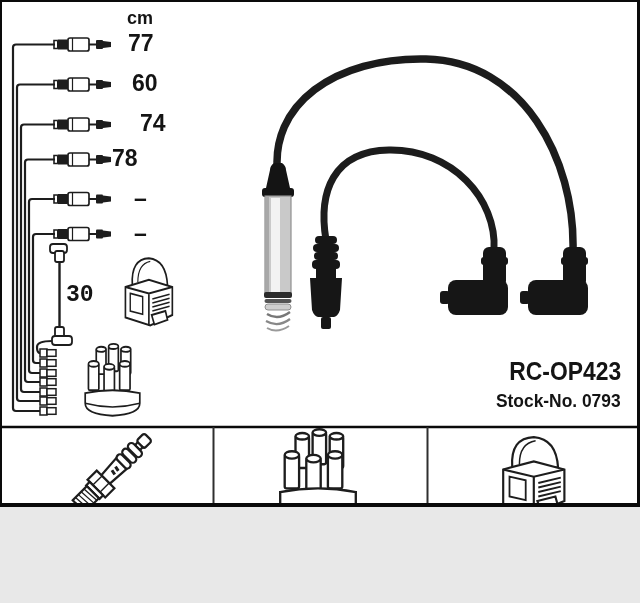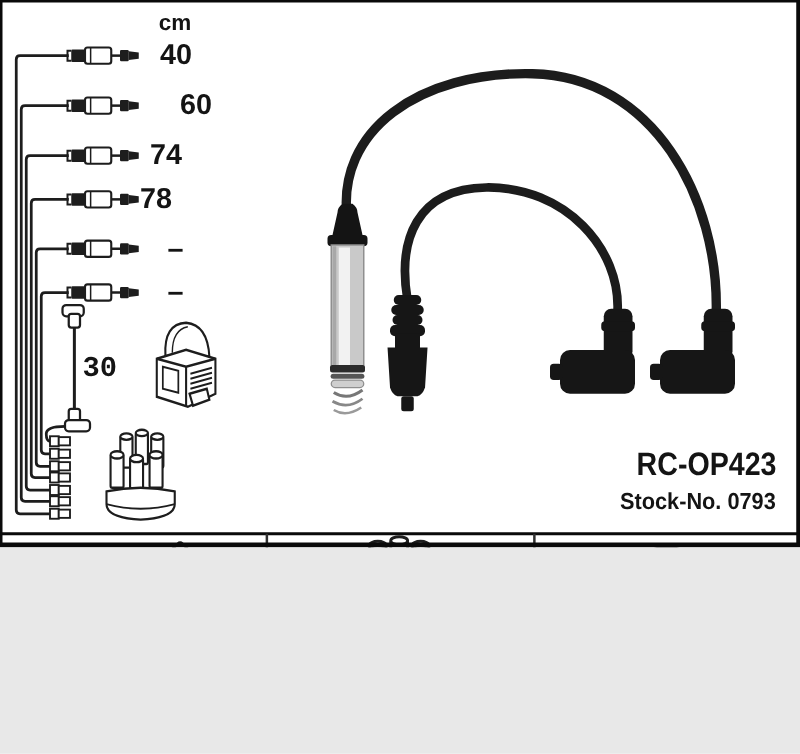"cm" .stage { height: 438px -> 507px }
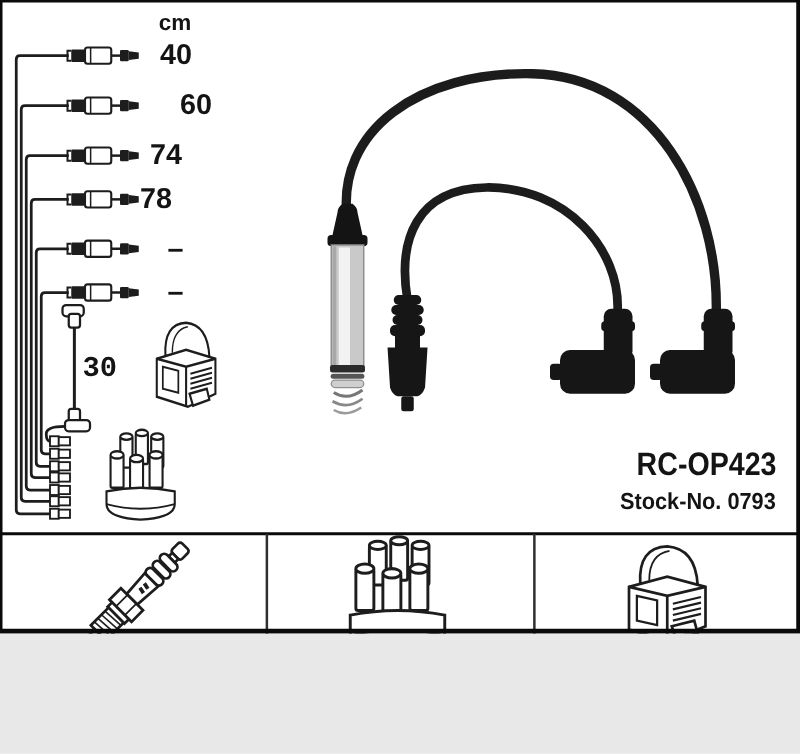"40" div.t { text: 40 -> 77 }
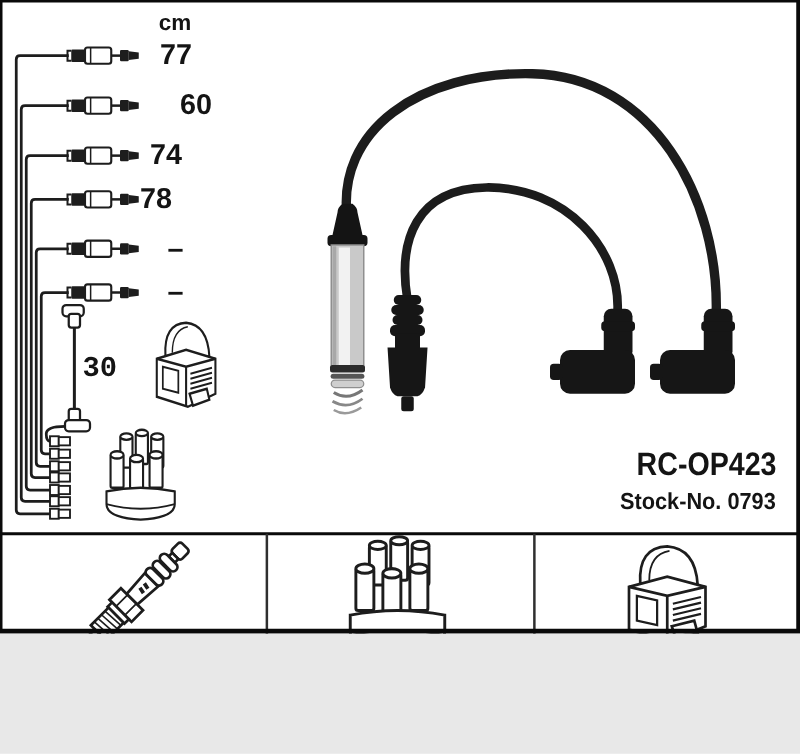"60" div.t { left: 144px -> 132px }
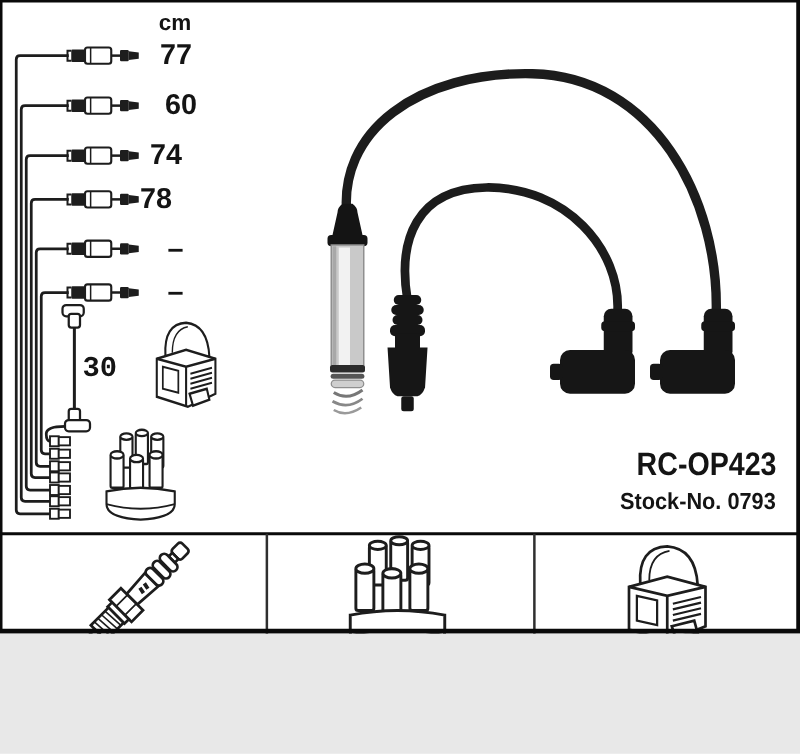"74" div.t { left: 120px -> 140px }
